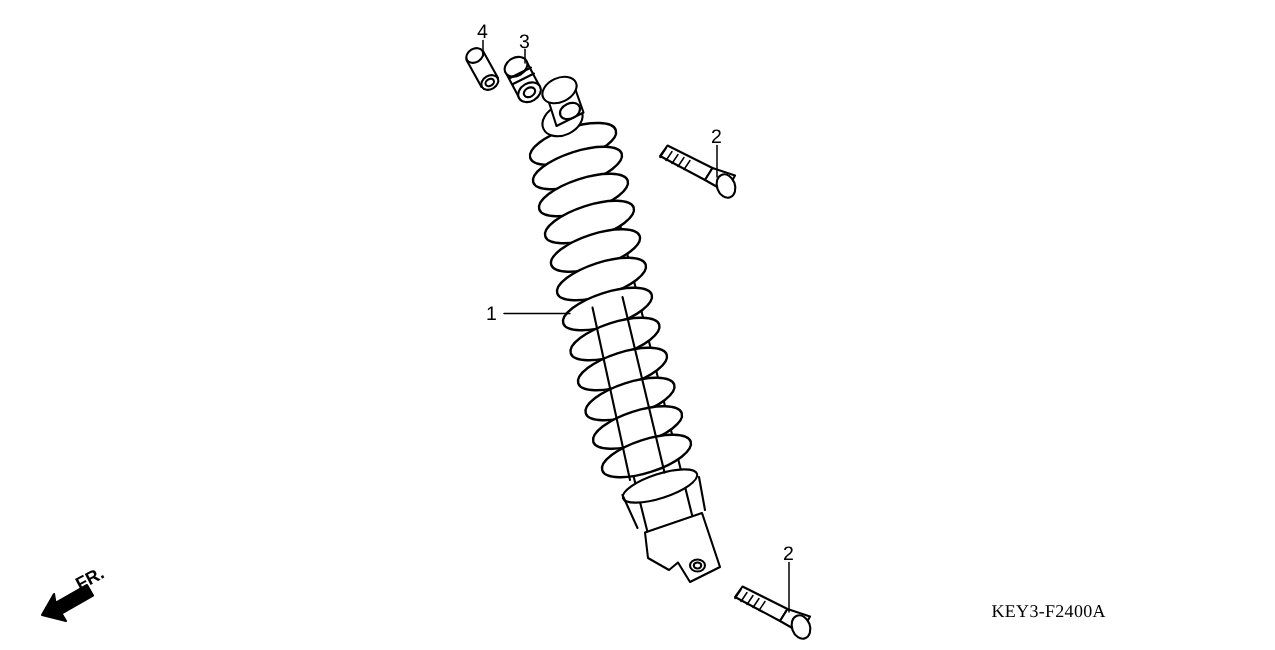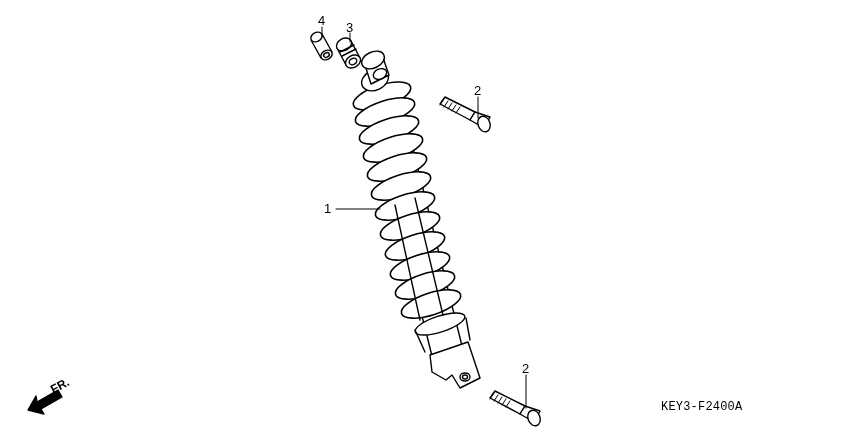"KEY3-F2400A" .code { font-family: Liberation Mono, monospace -> Liberation Serif, serif }
